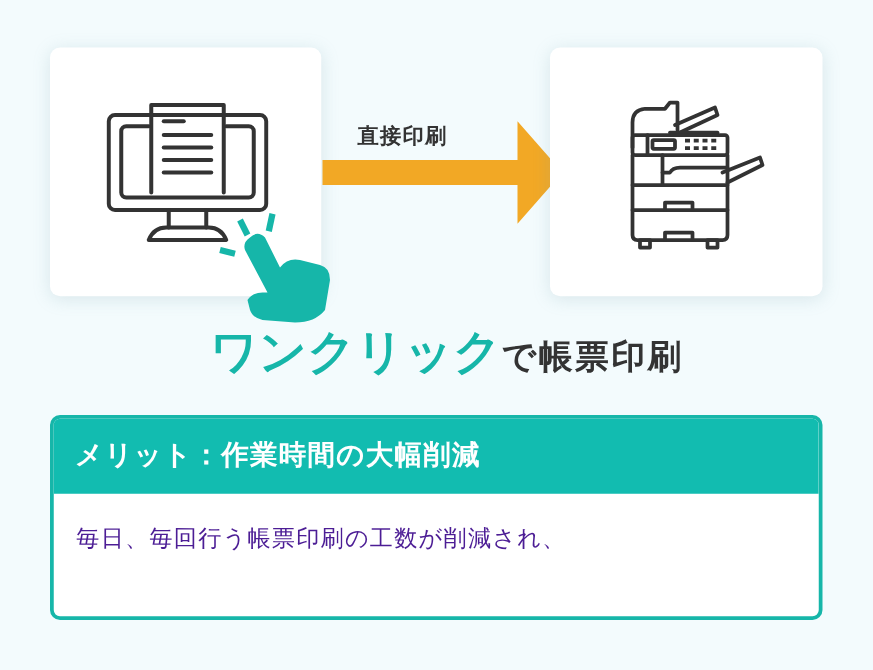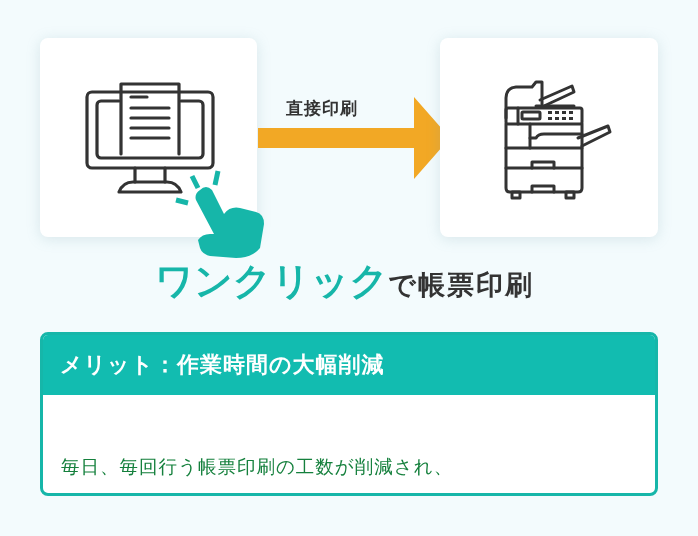"ワンクリックで帳票印刷" #headline { left: 155px -> 168px }
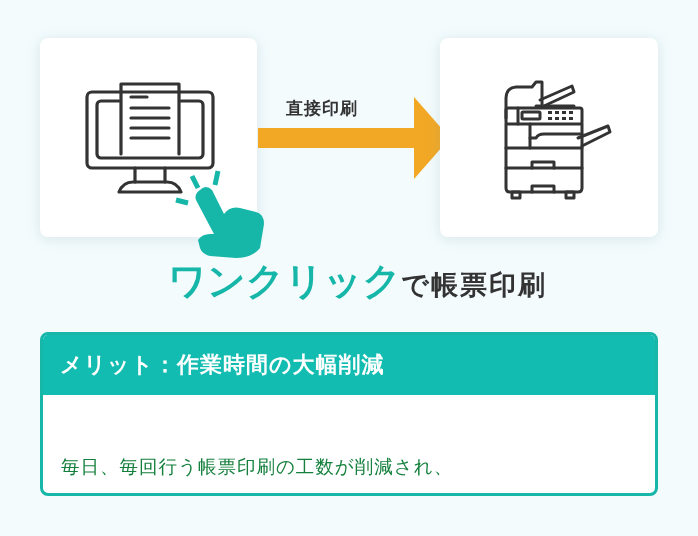"毎日、毎回行う帳票印刷の工数が削減され、" #merit-body { color: #15803d -> #4c1d95; margin-top: 35px -> none }
